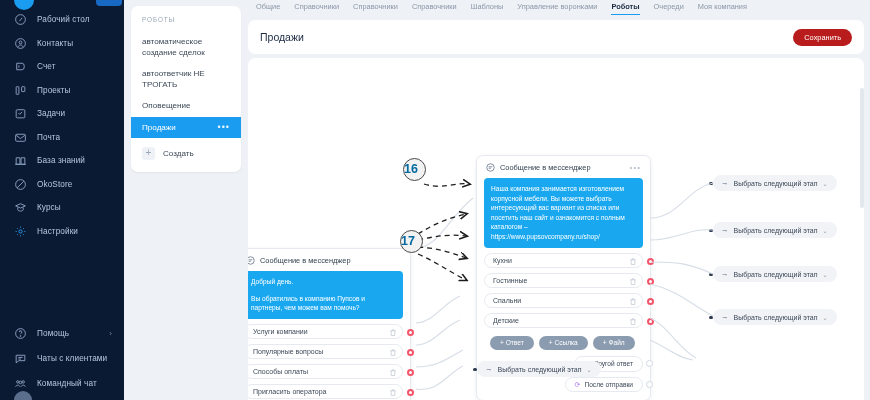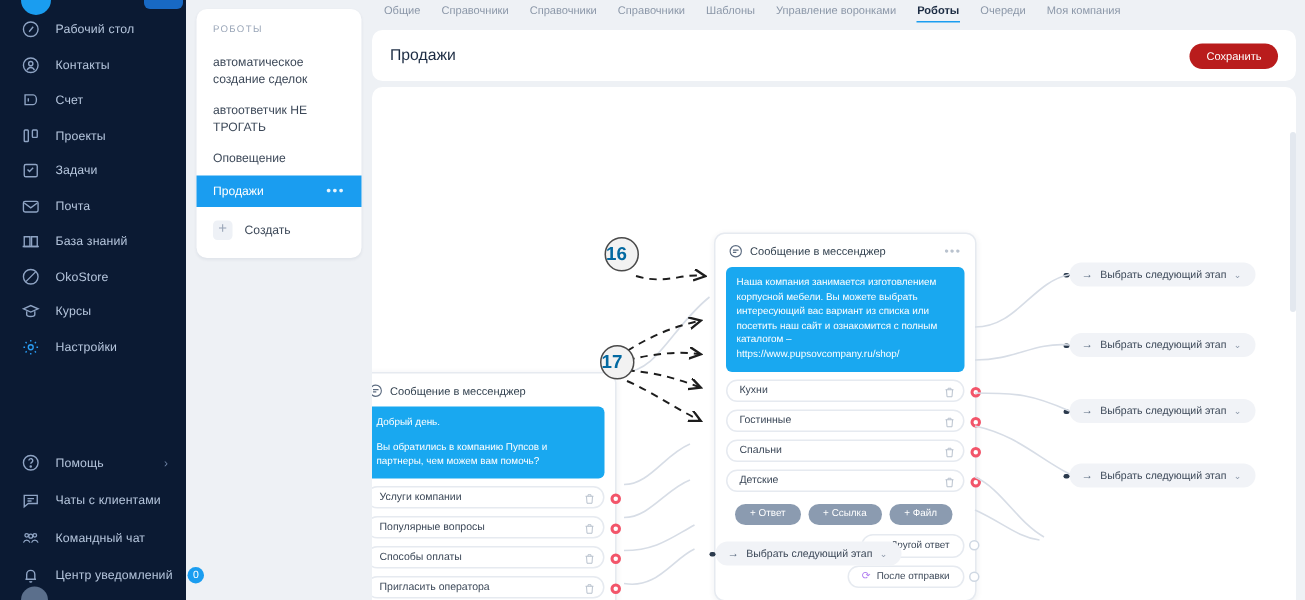"Центр уведомлений" div.nav-item { html: <div> <span> <svg> <path></path> <path></path> <path></path> </svg> </span> <span>Центр уведомлений</span> <span>0</span> </div> -> none }
